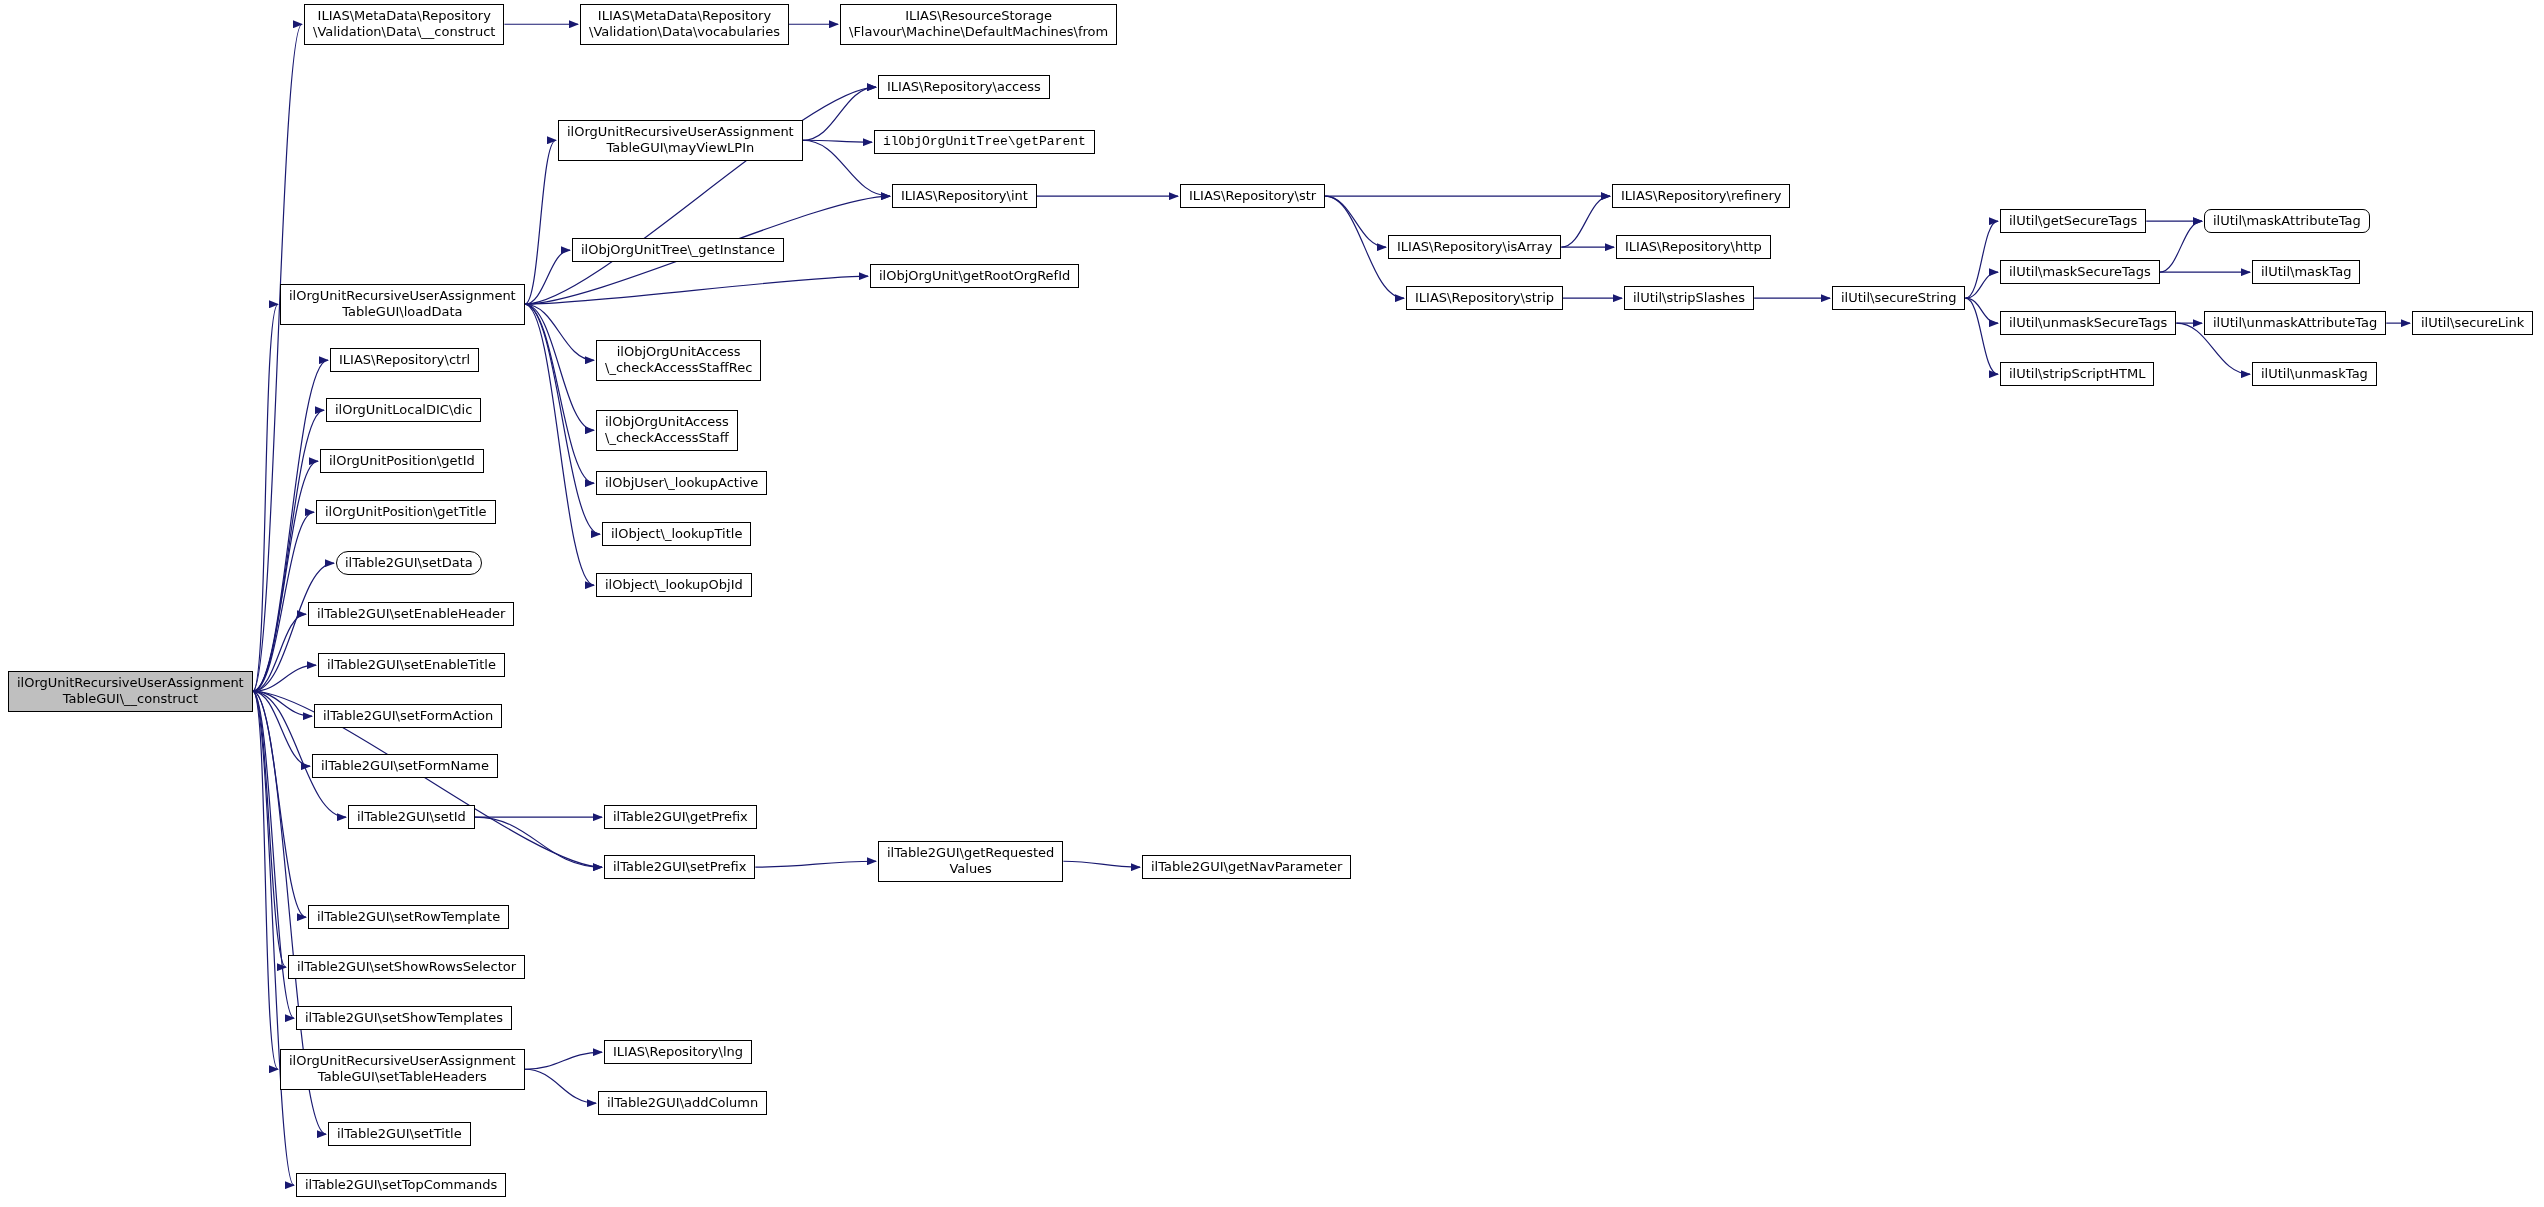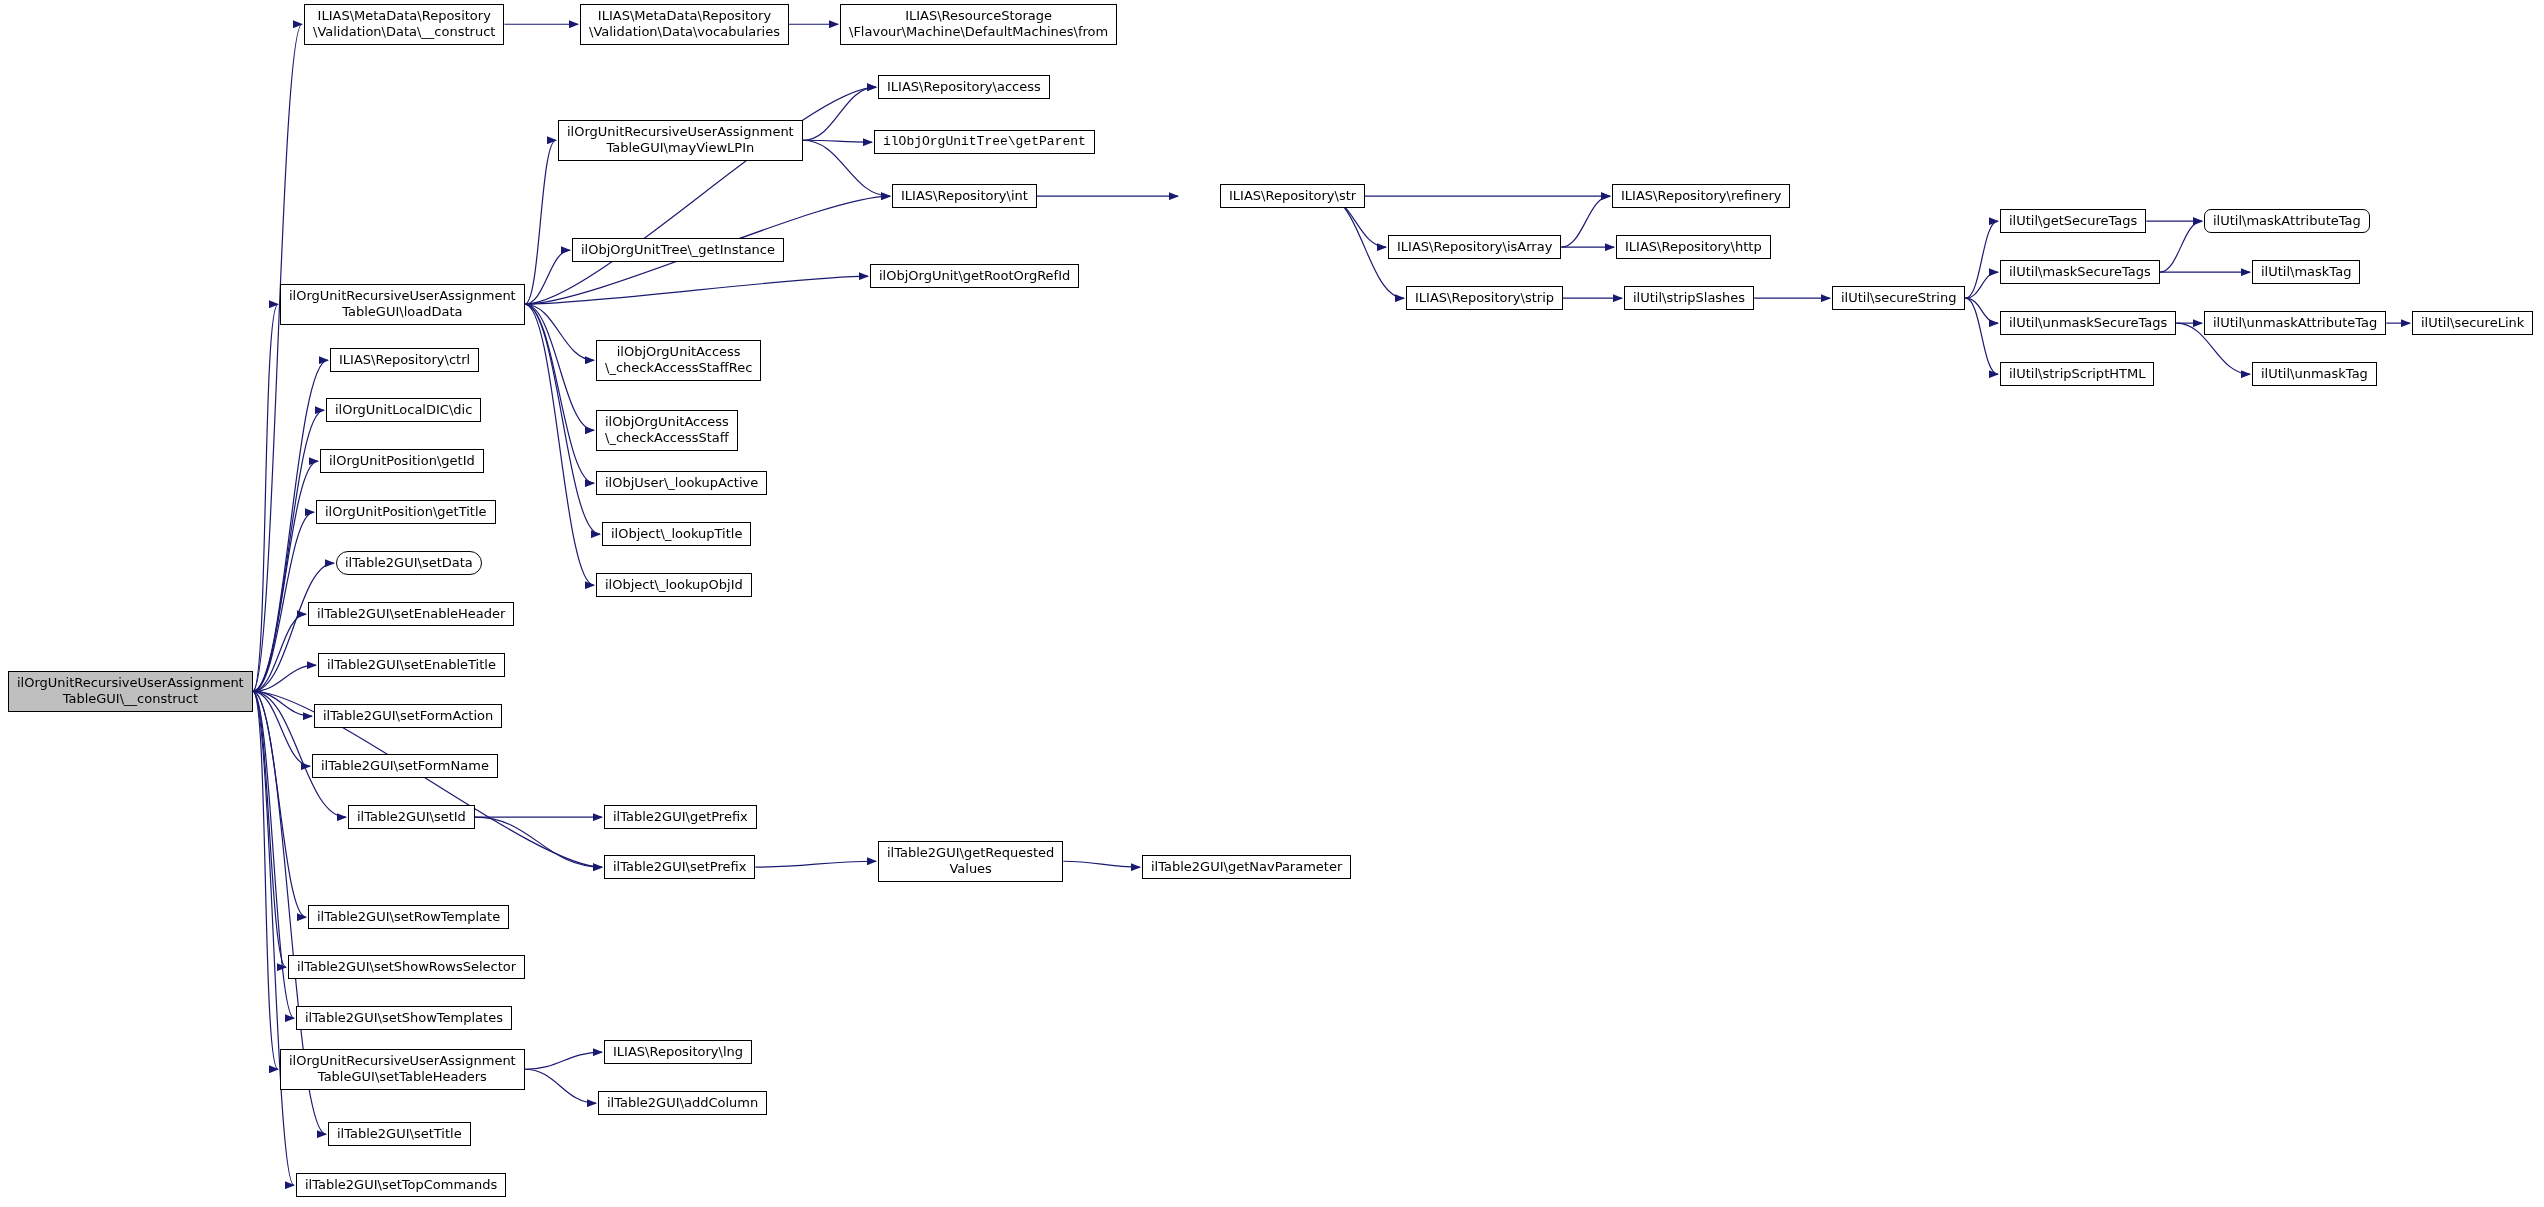"ILIAS\Repository\str" div.node { margin-left: 40px -> none }
